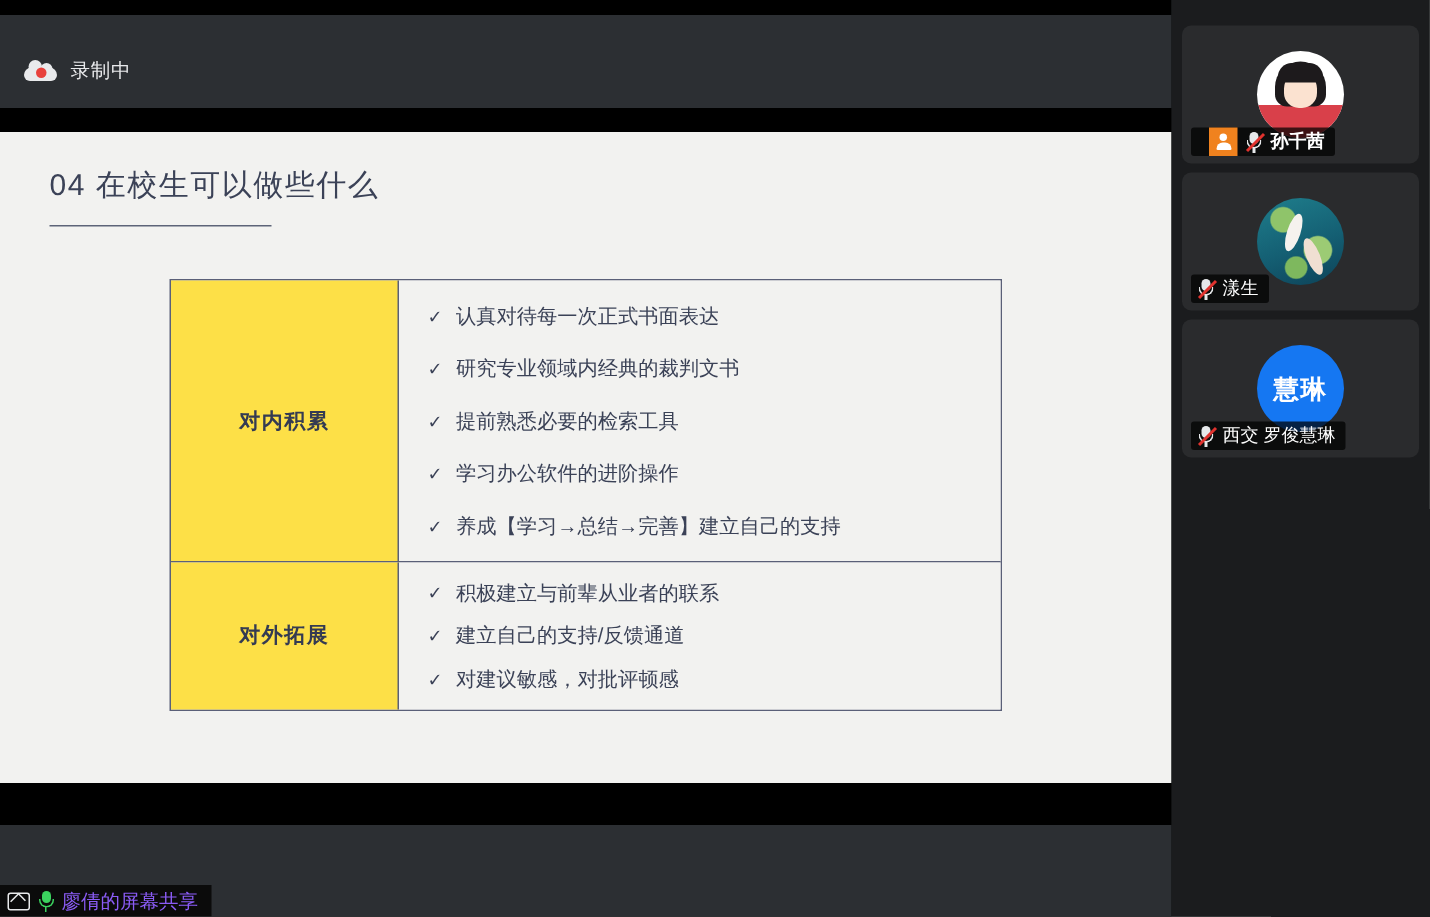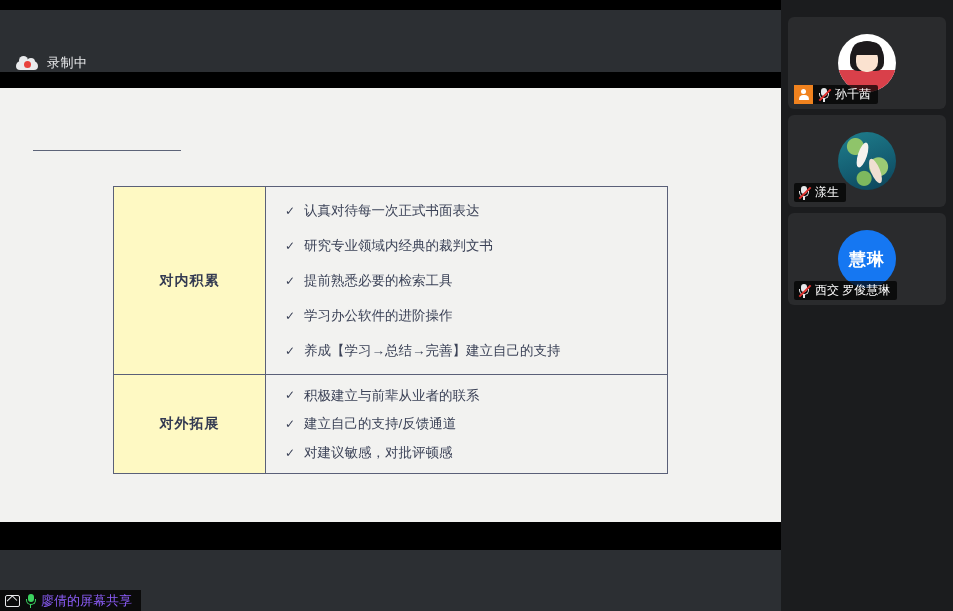"录制中" #rec-indicator { padding: 0 0 0 16px -> 0 0 16px 16px }
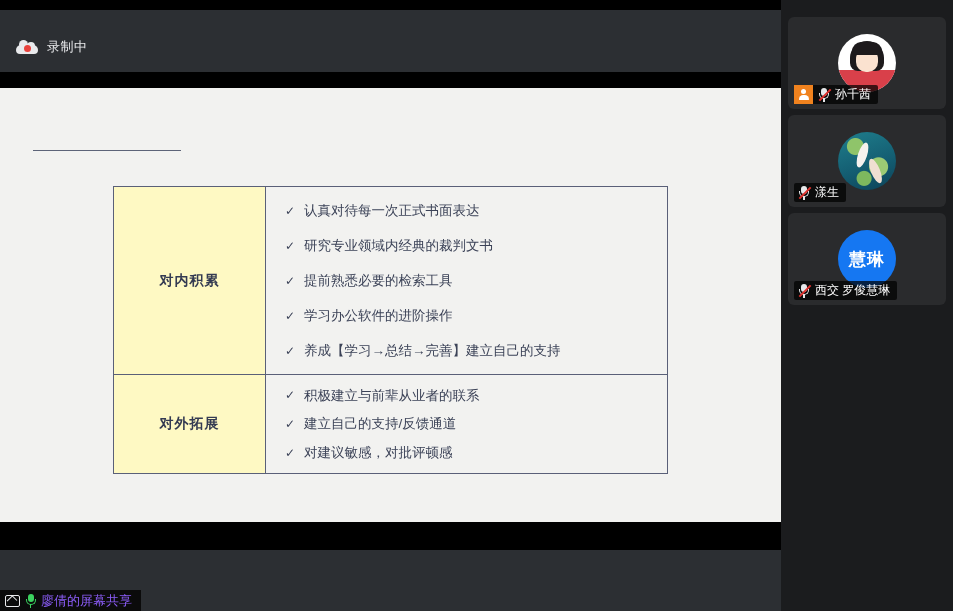"孙千茜" .name-bar.with-host { font-weight: none -> bold; padding-left: 0 -> 12px }
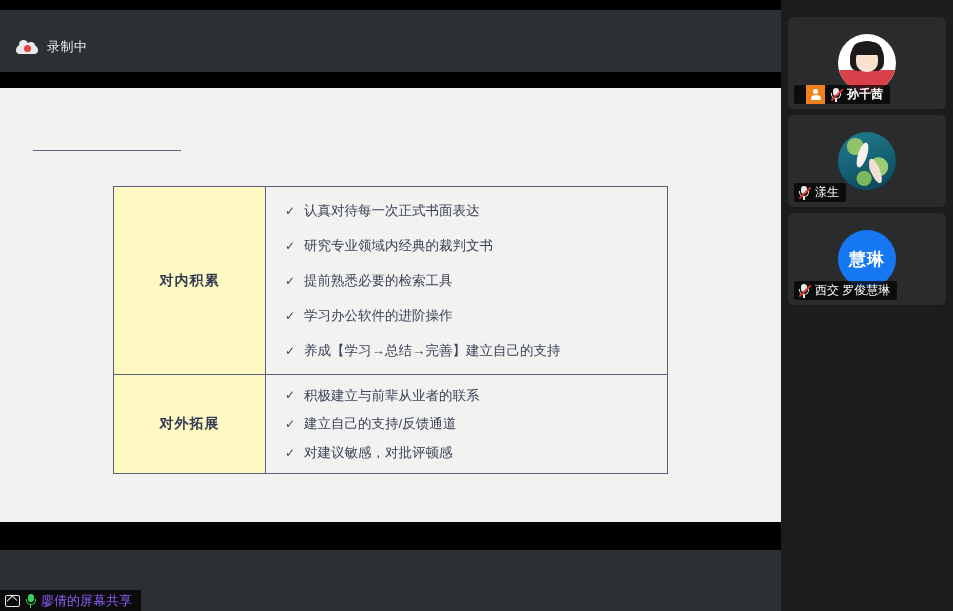"04 在校生可以做些什么" div { html: none -> <div>04 在校生可以做些什么</div> }
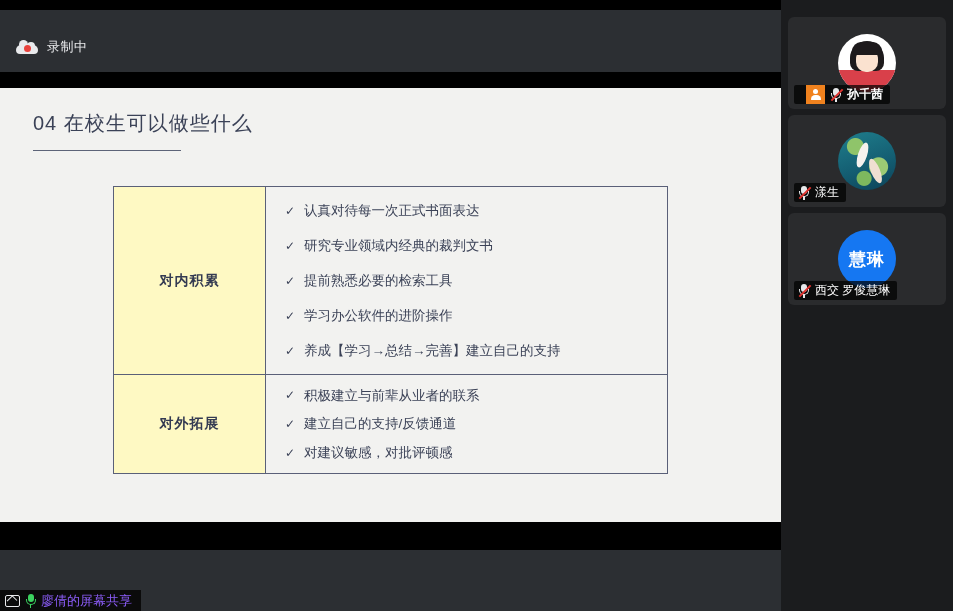"对内积累" .tlabel { background: #fef9c3 -> #fde047 }
